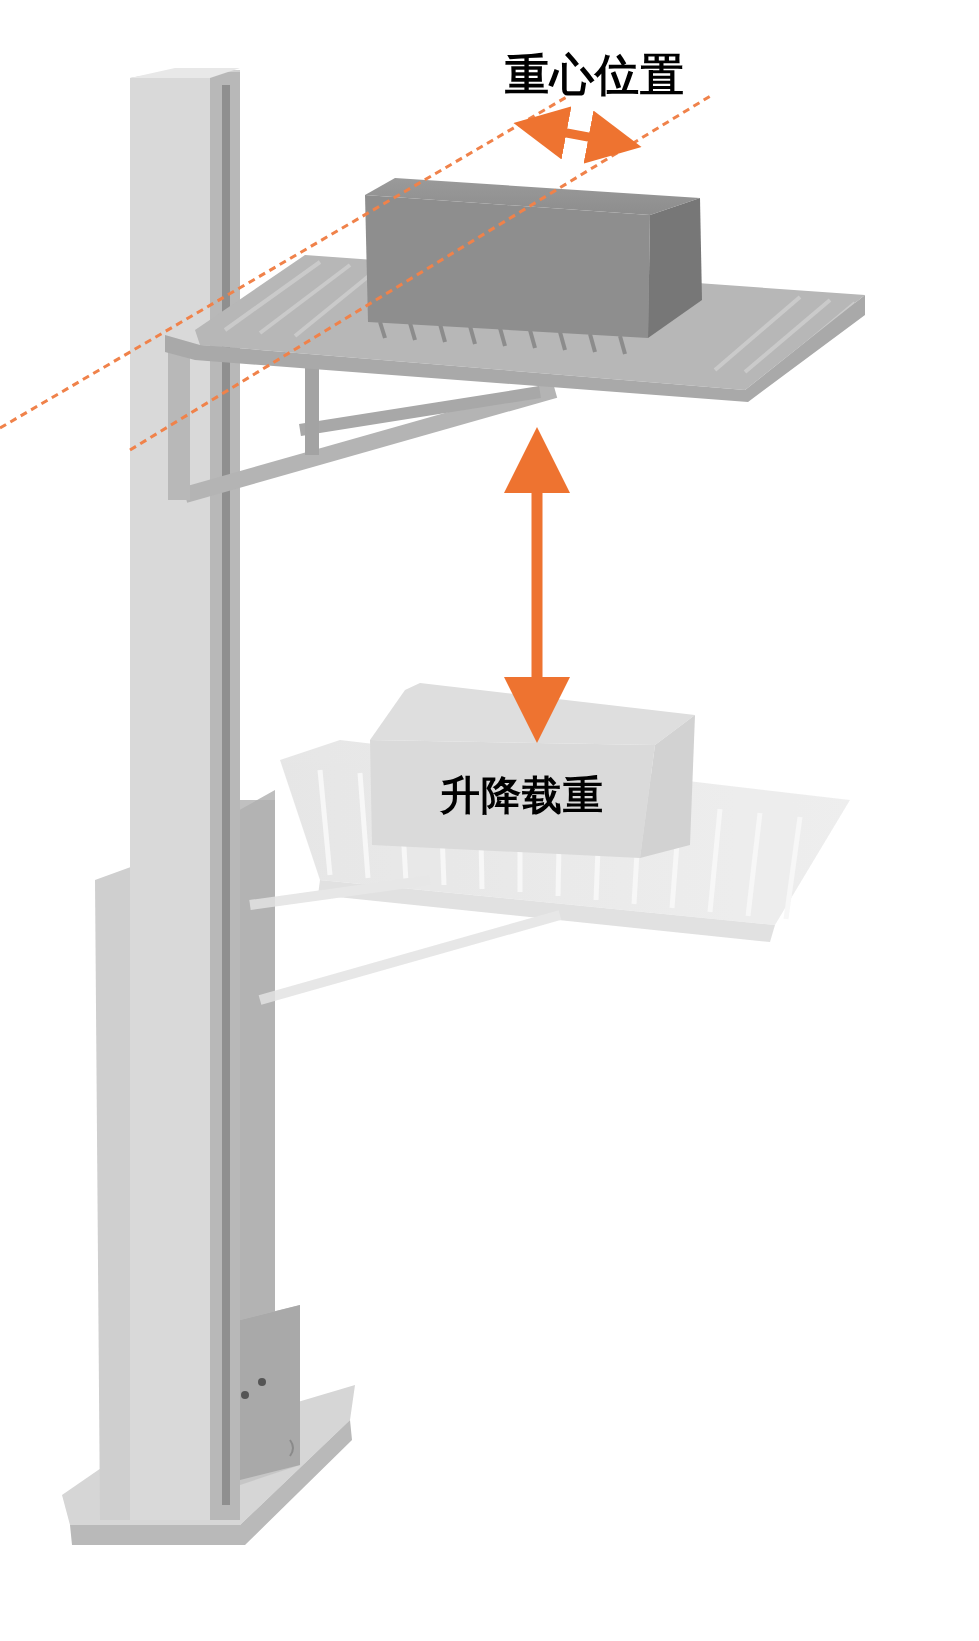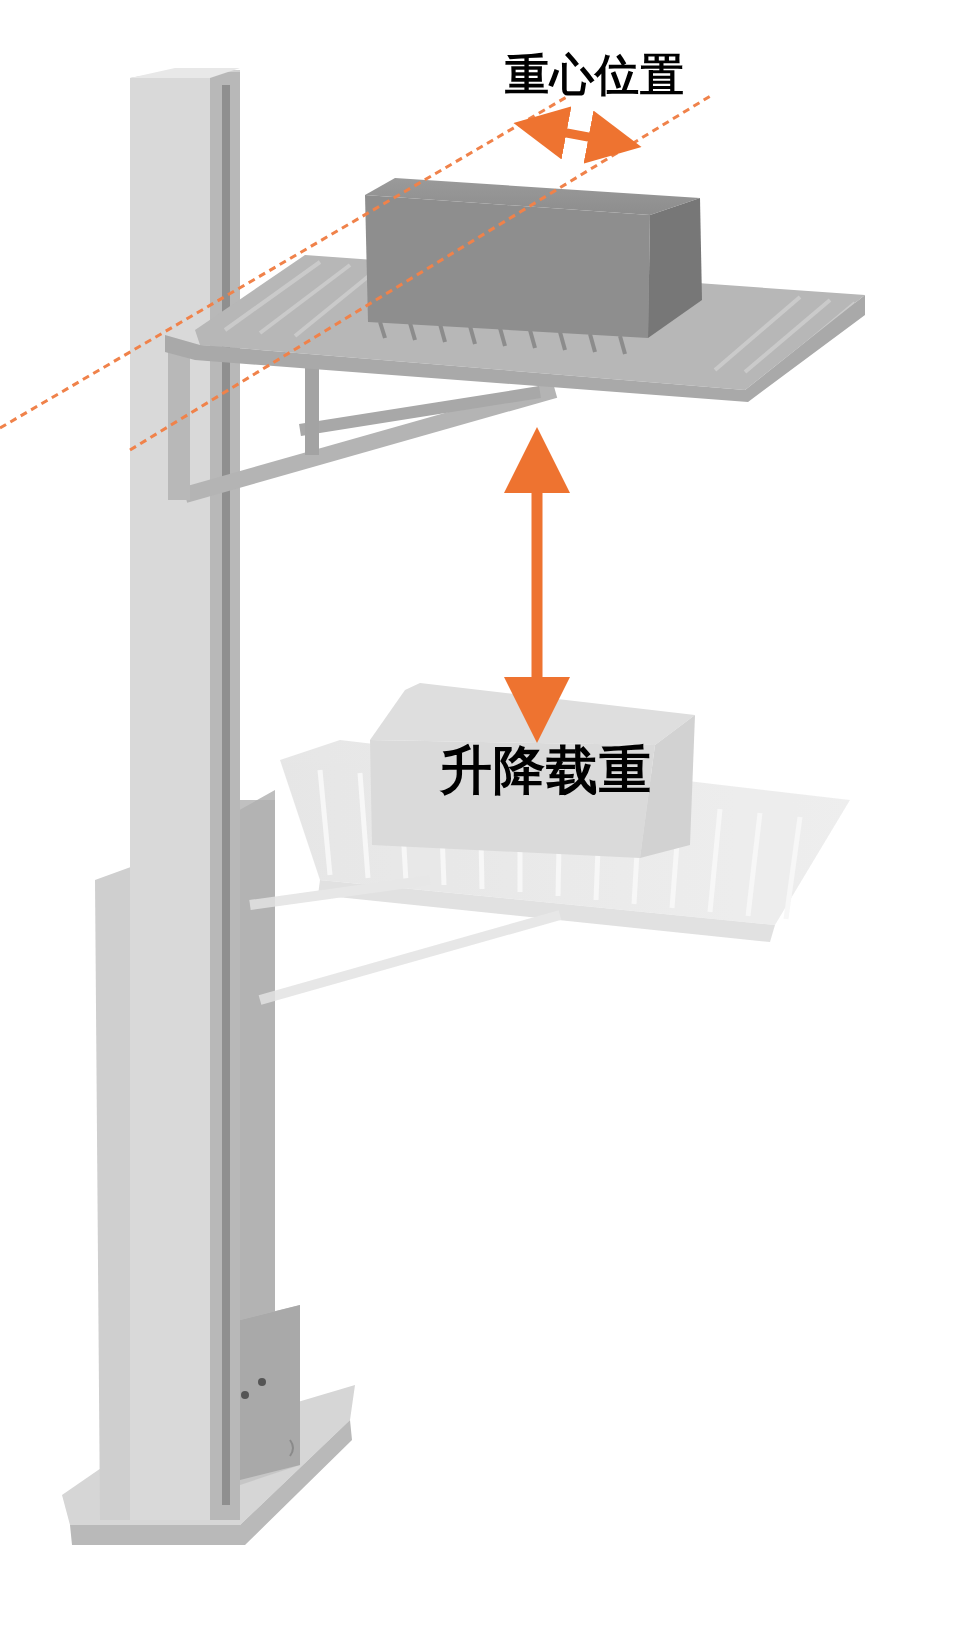"升降载重" #label-load { font-size: 52px -> 40px; top: 736px -> 768px }
